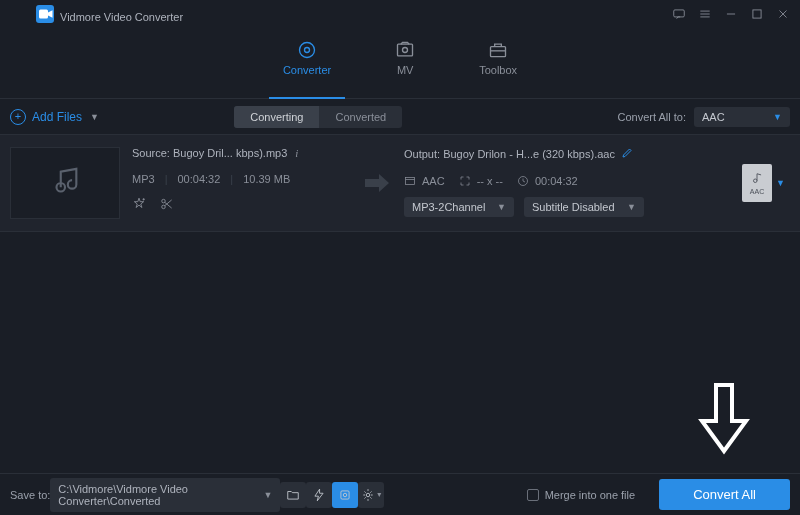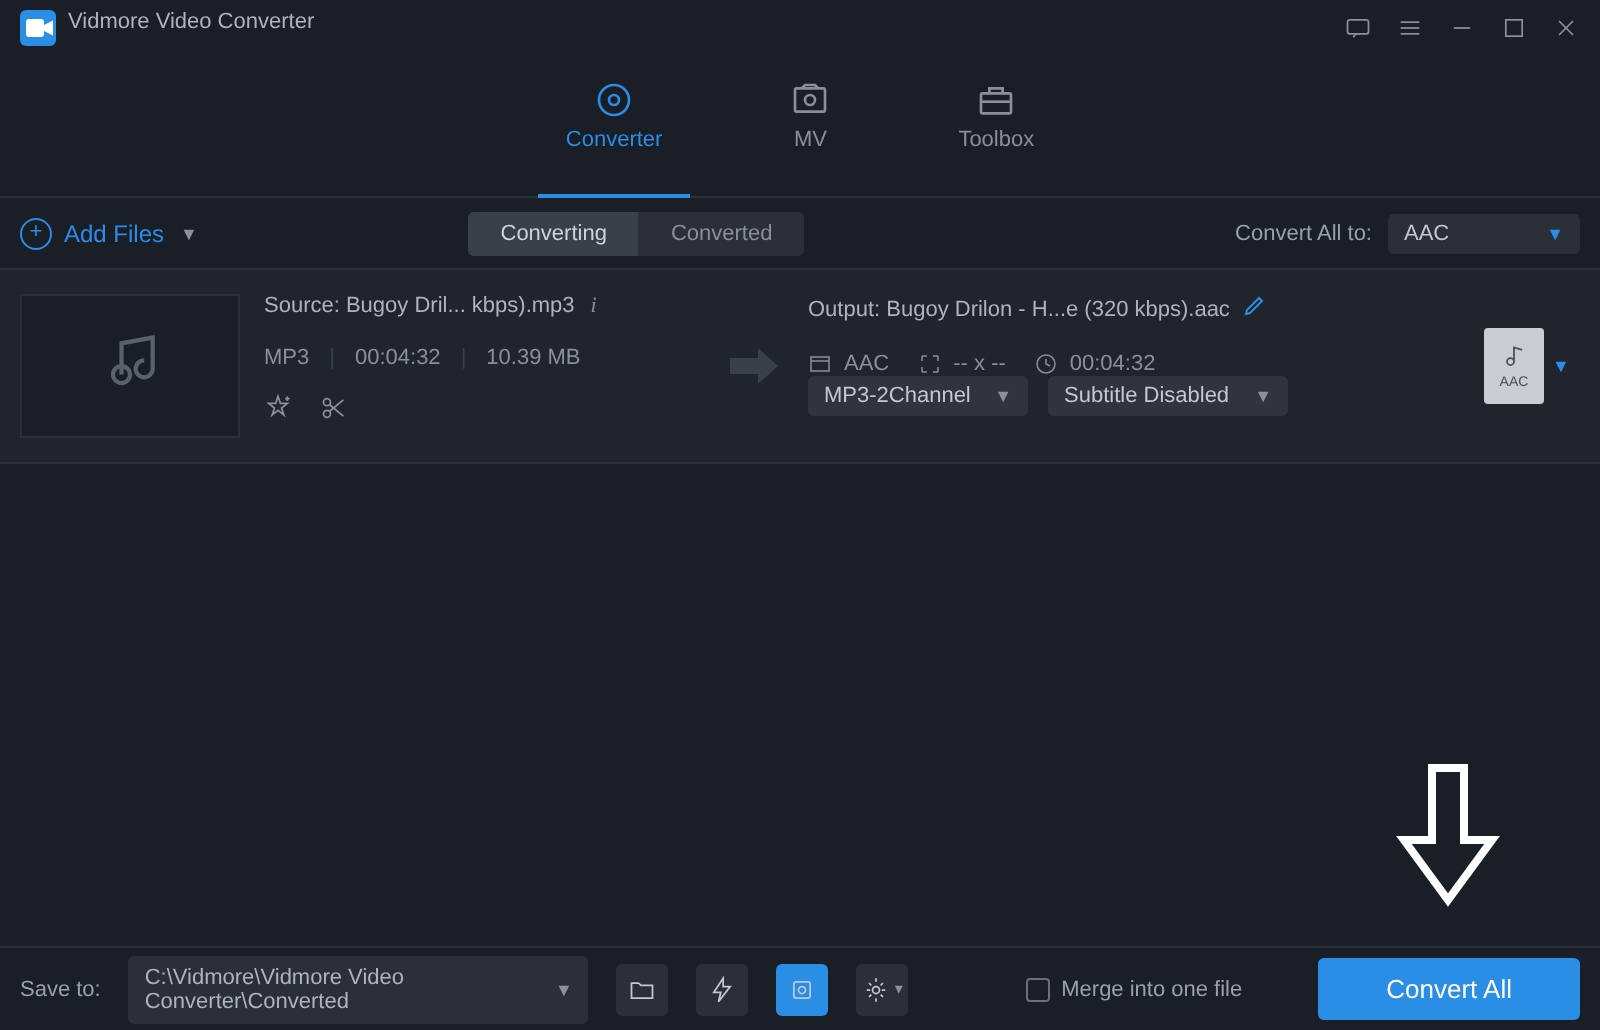"Vidmore Video Converter" .titlebar-left { align-items: flex-start -> flex-end; margin-left: none -> 26px }
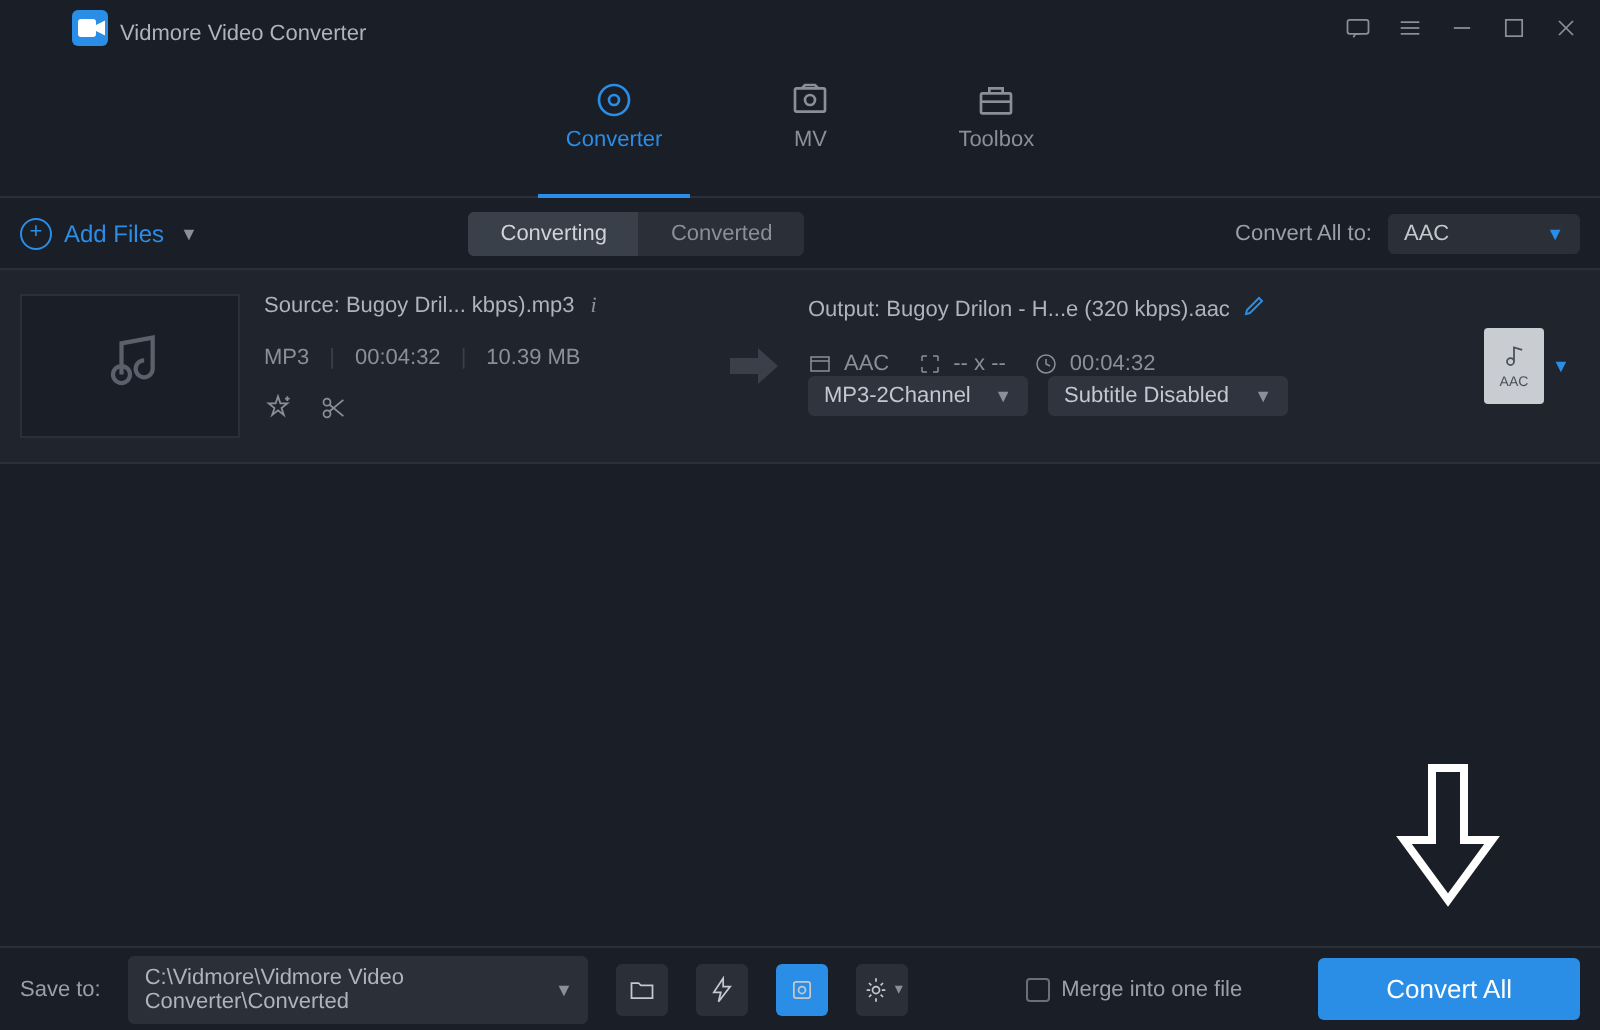"MP3-2Channel" .out-selects { margin-top: none -> 10px }
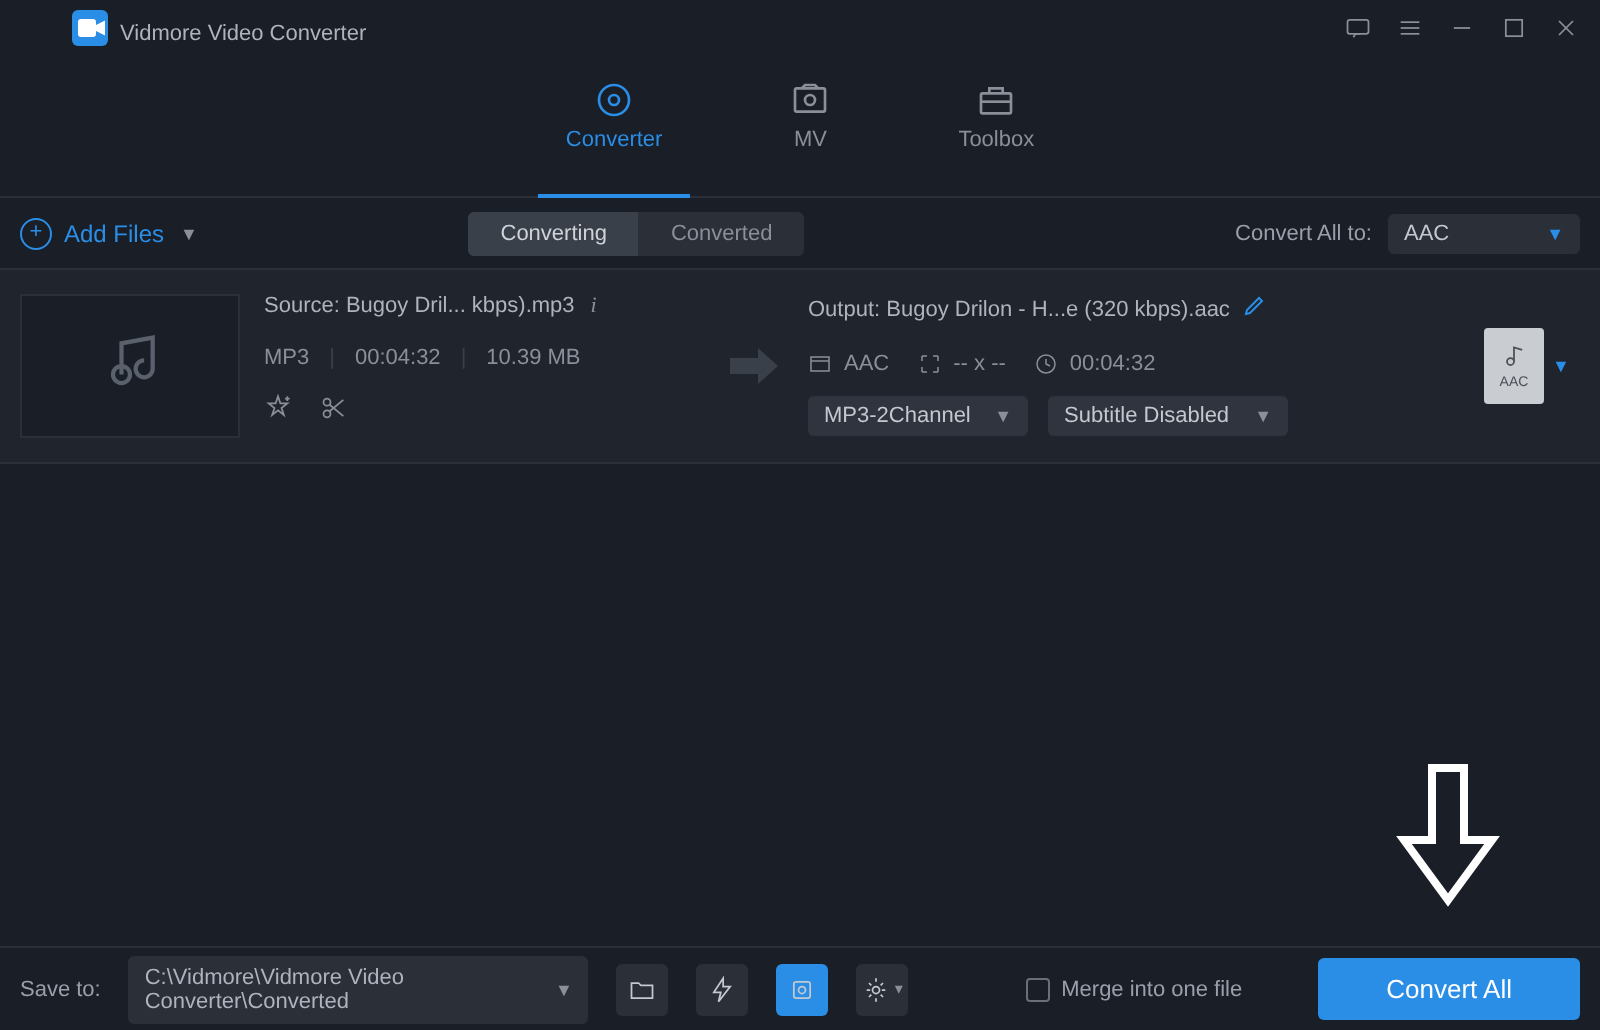"Save to:" .footer { gap: 14px -> 0 }
